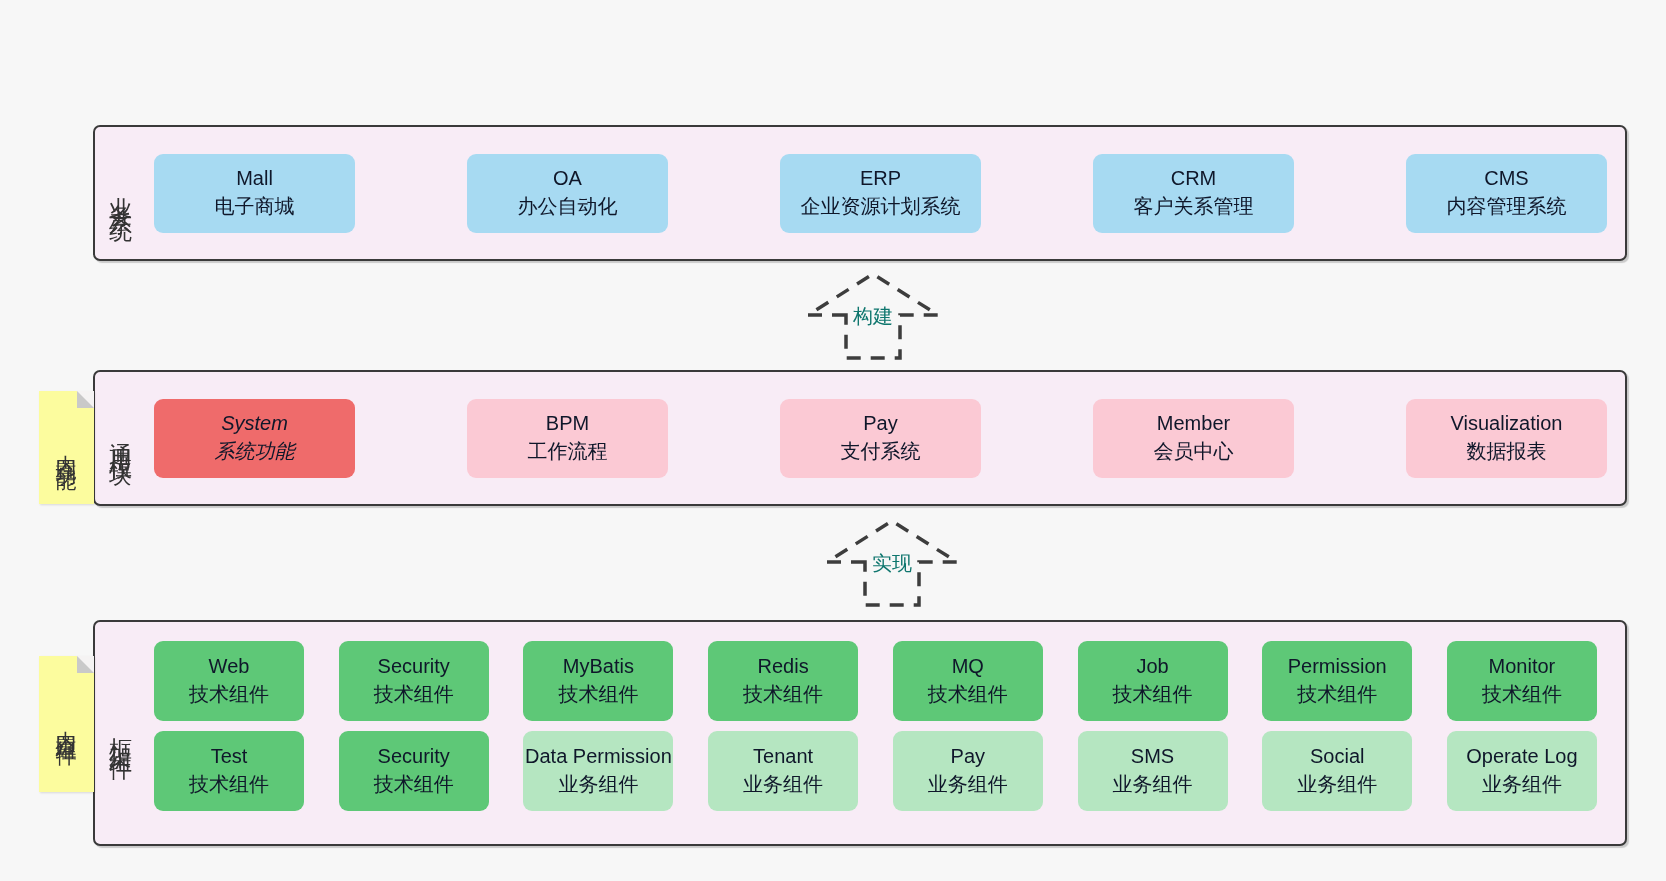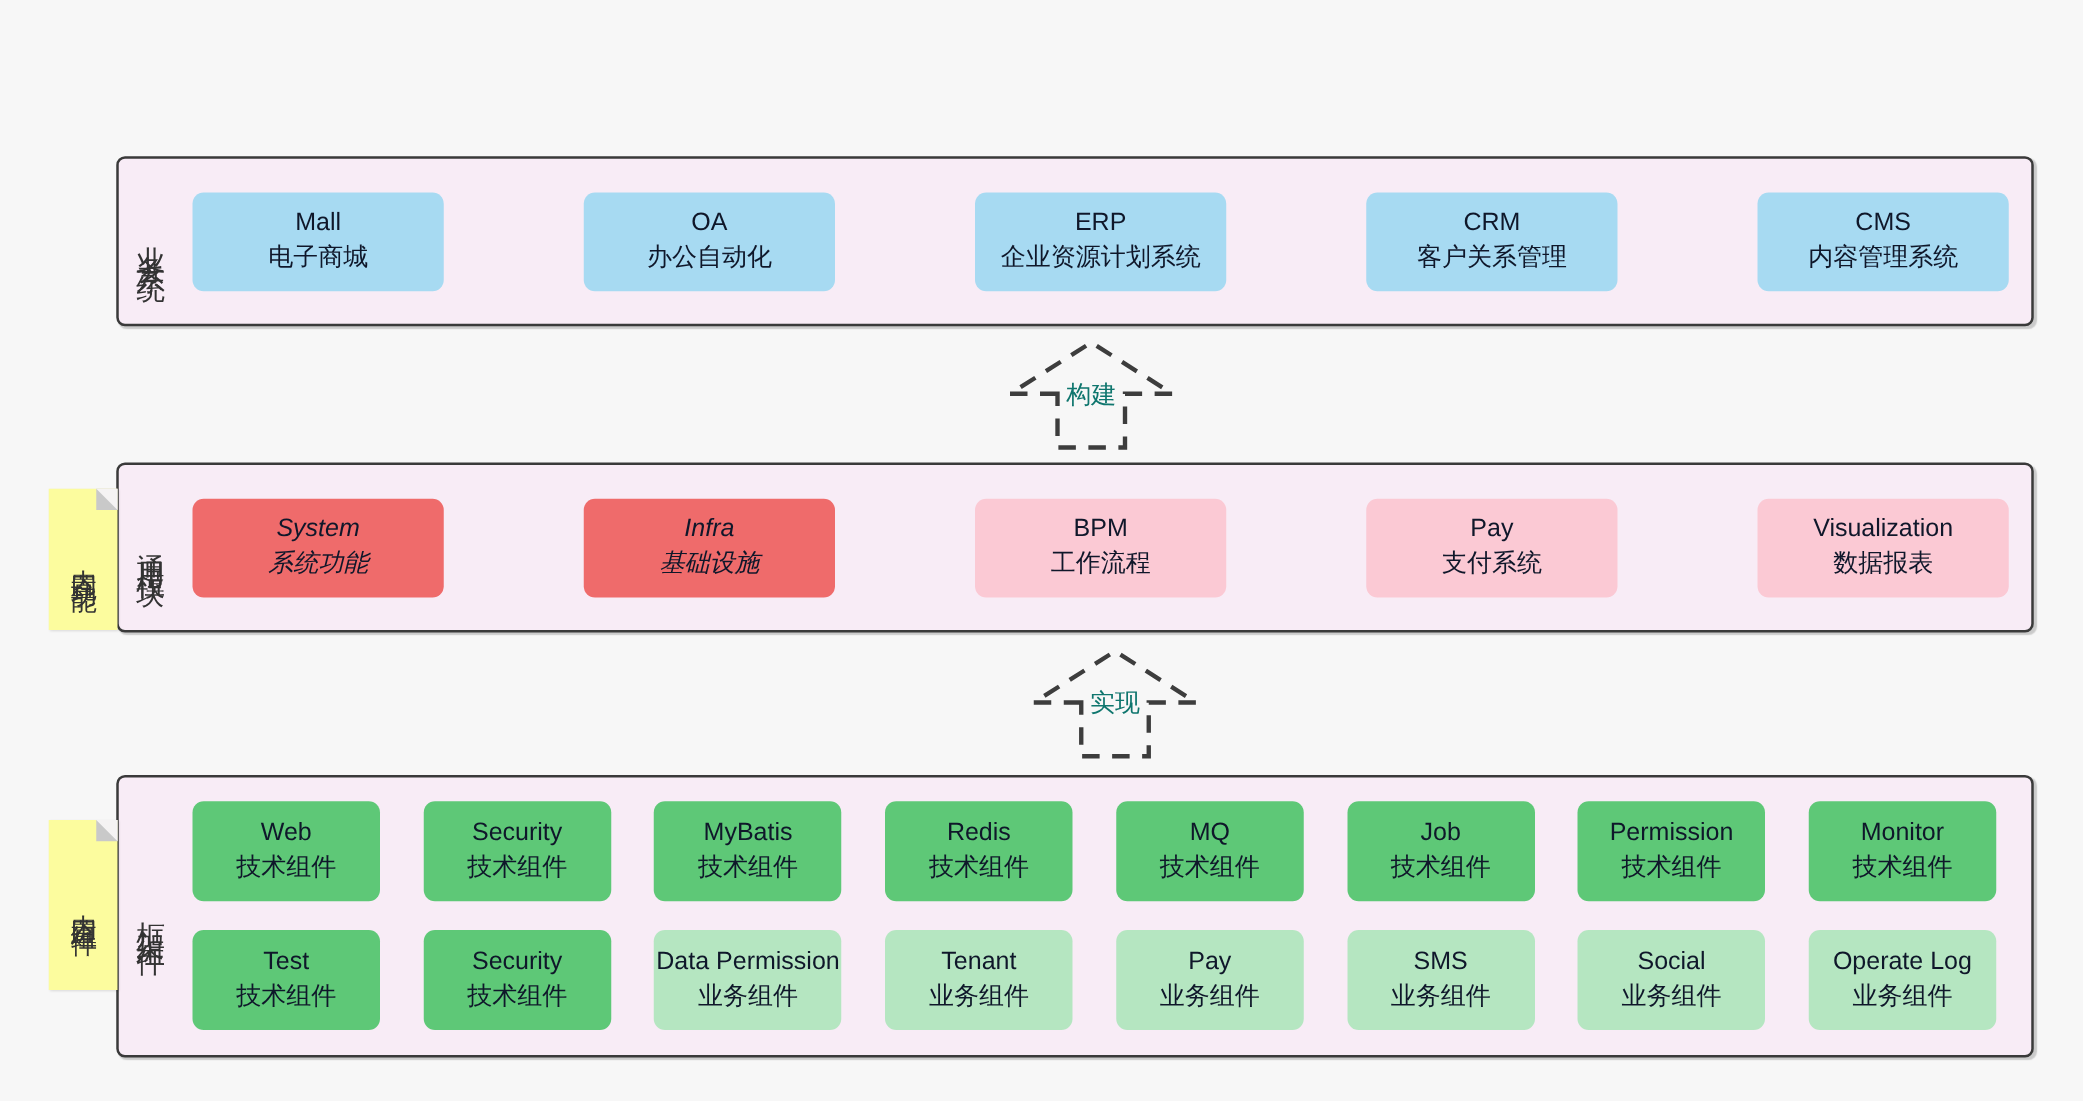"Infra" div.box { html: <div> <div>Infra</div> <div>基础设施</div> </div> -> none }
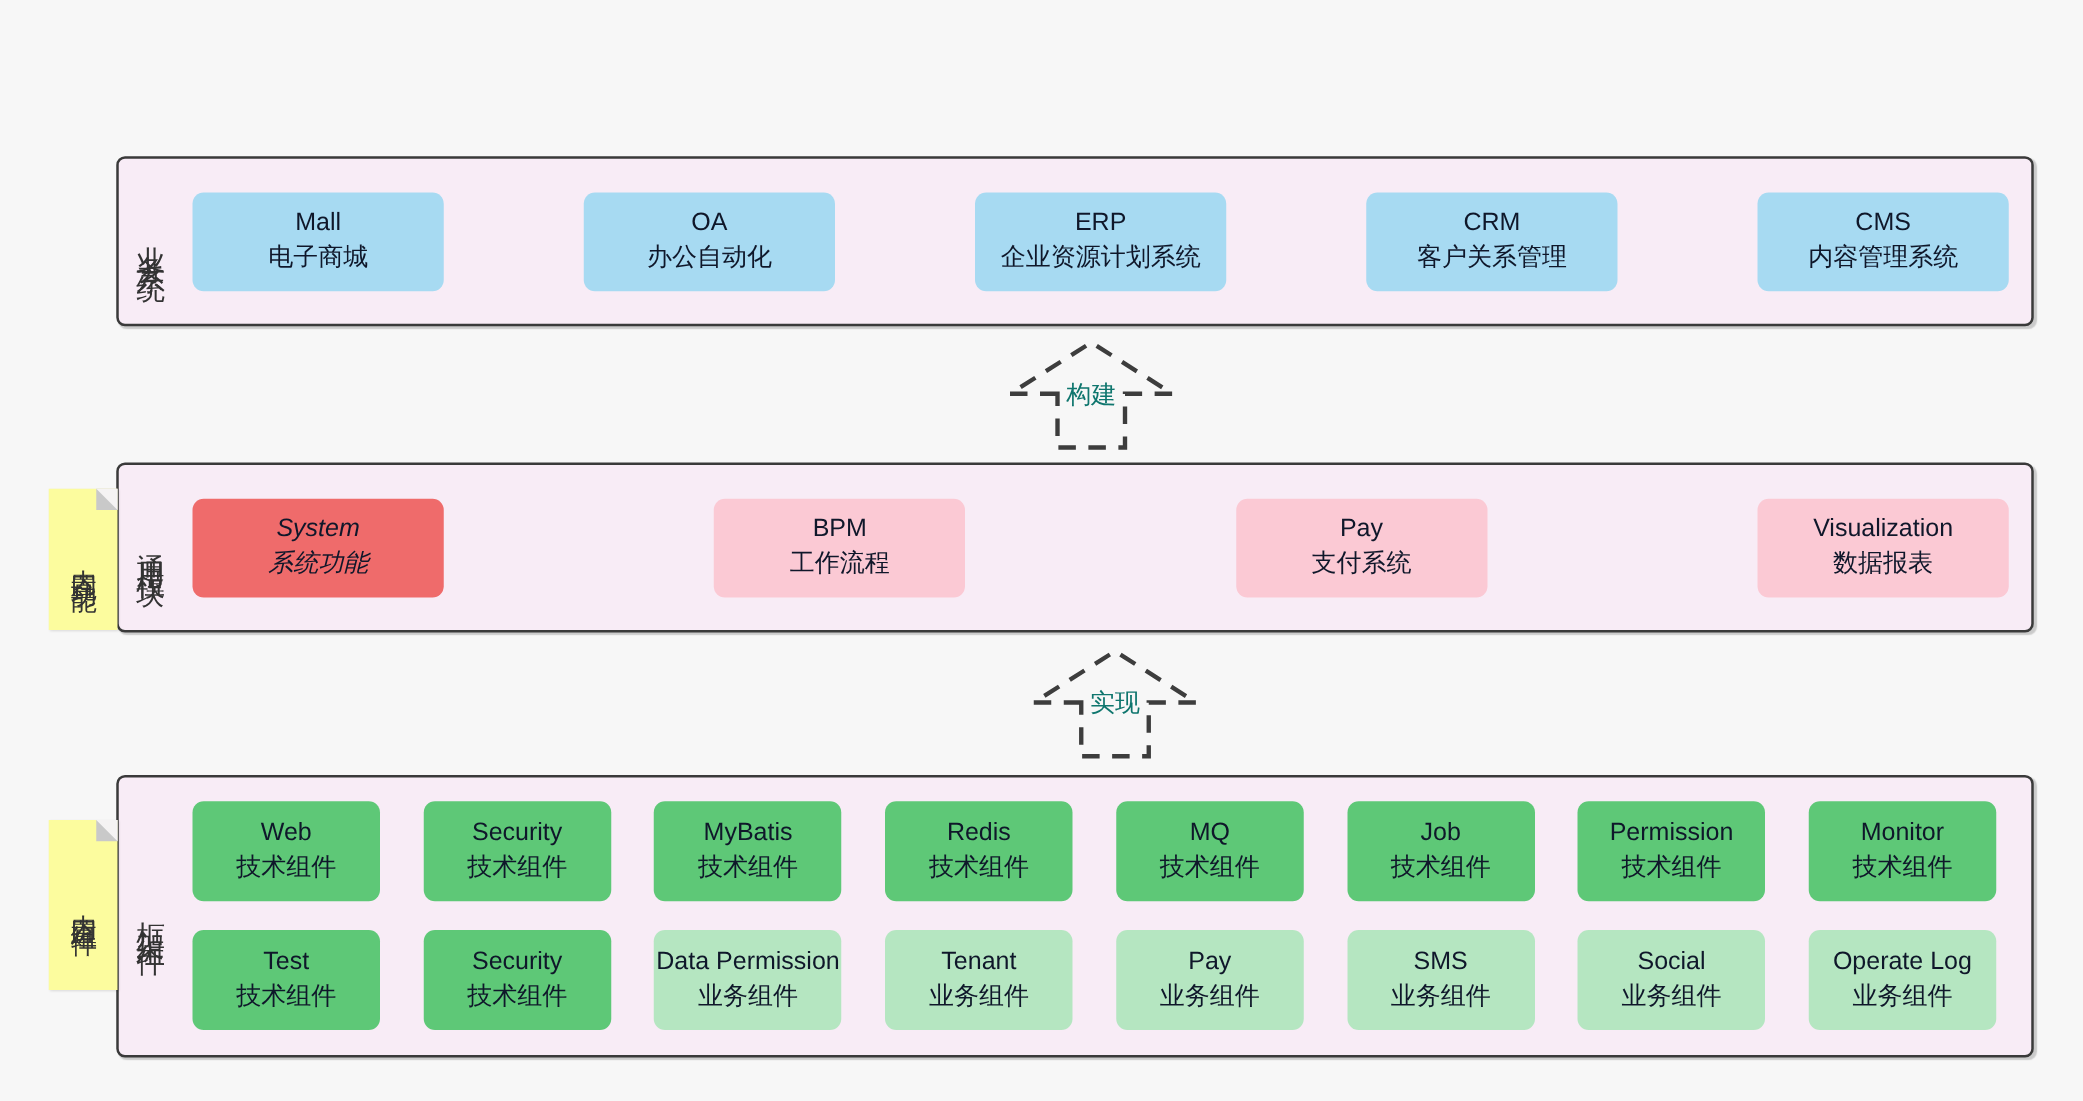"Member" div.box { html: none -> <div> <div>Member</div> <div>会员中心</div> </div> }
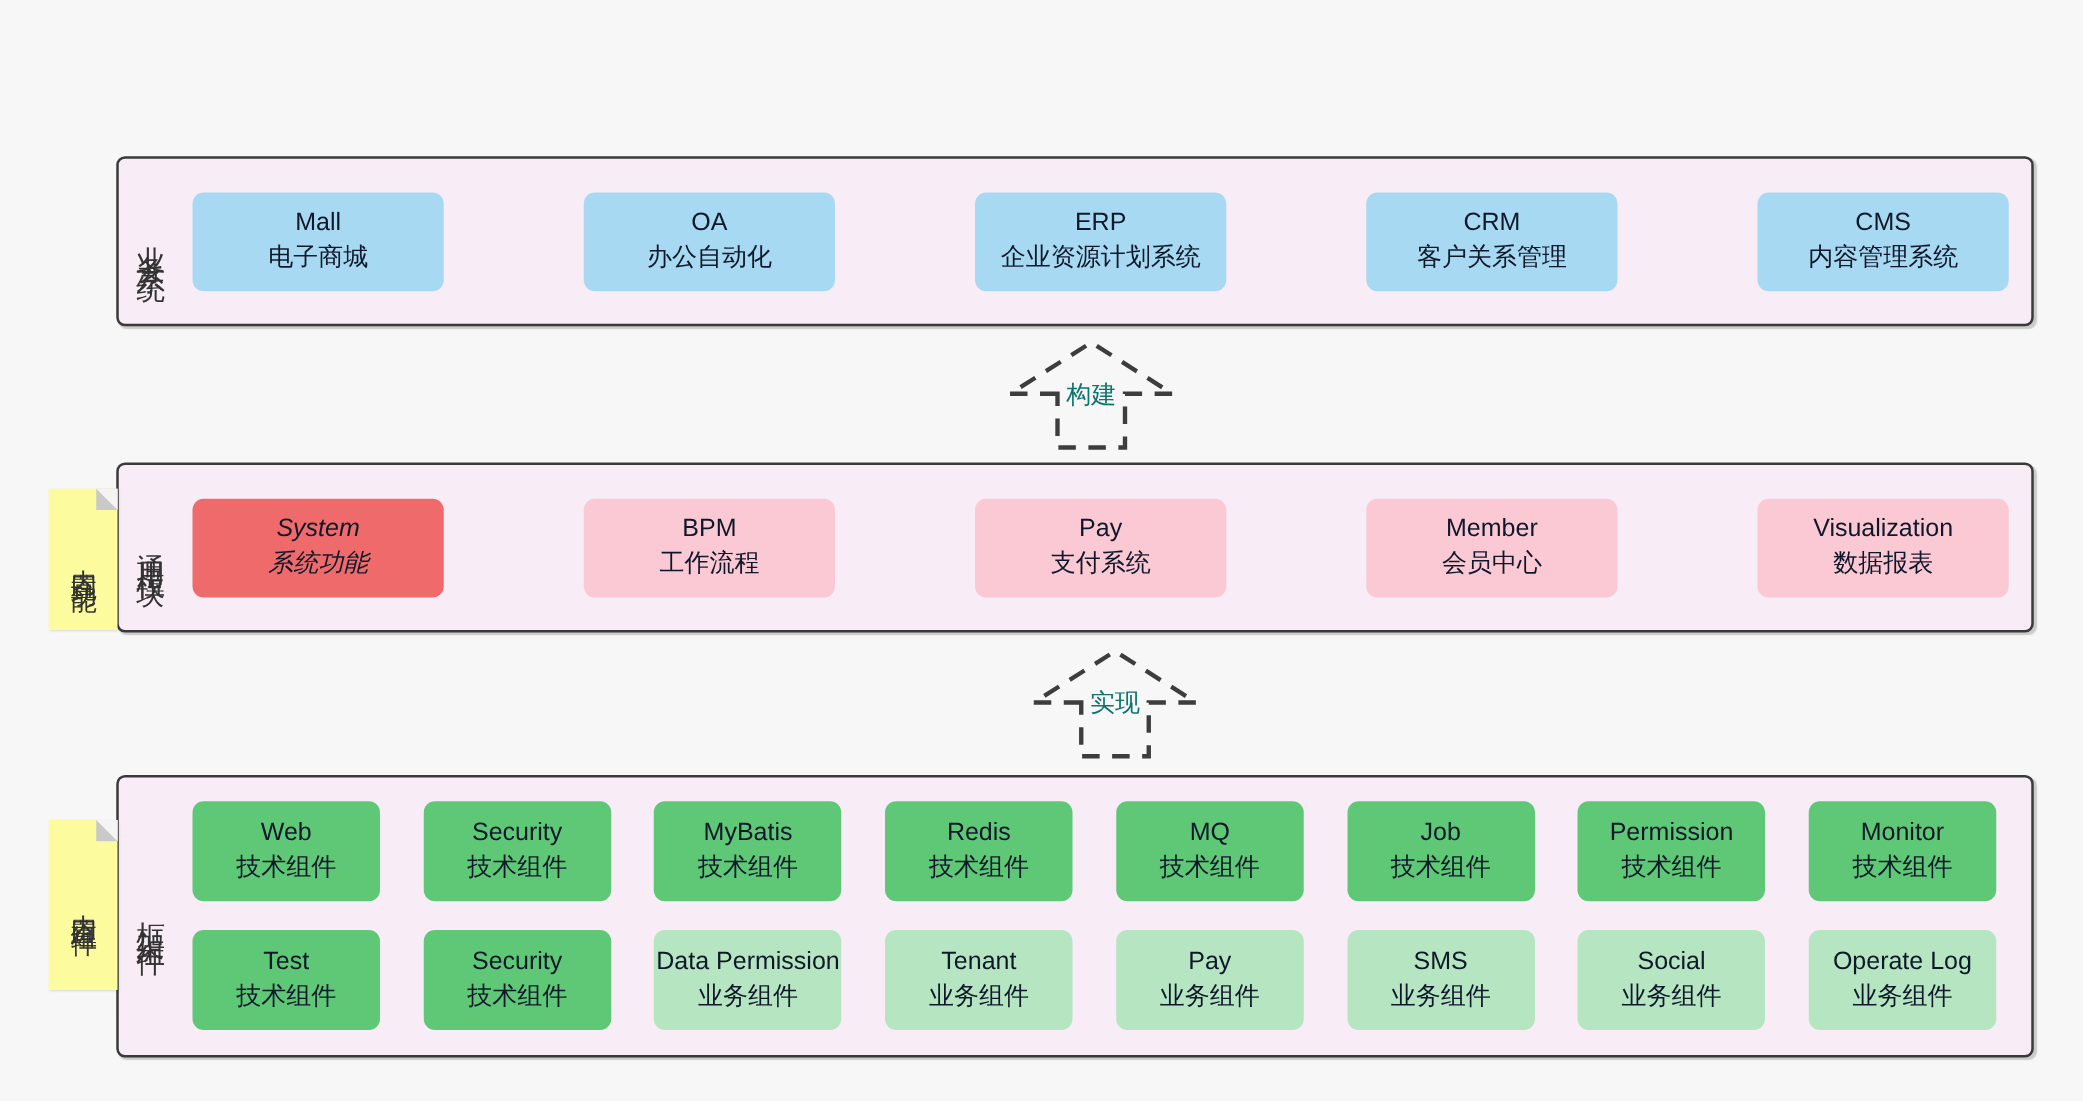"Web" .rows { gap: 23px -> 10px }
